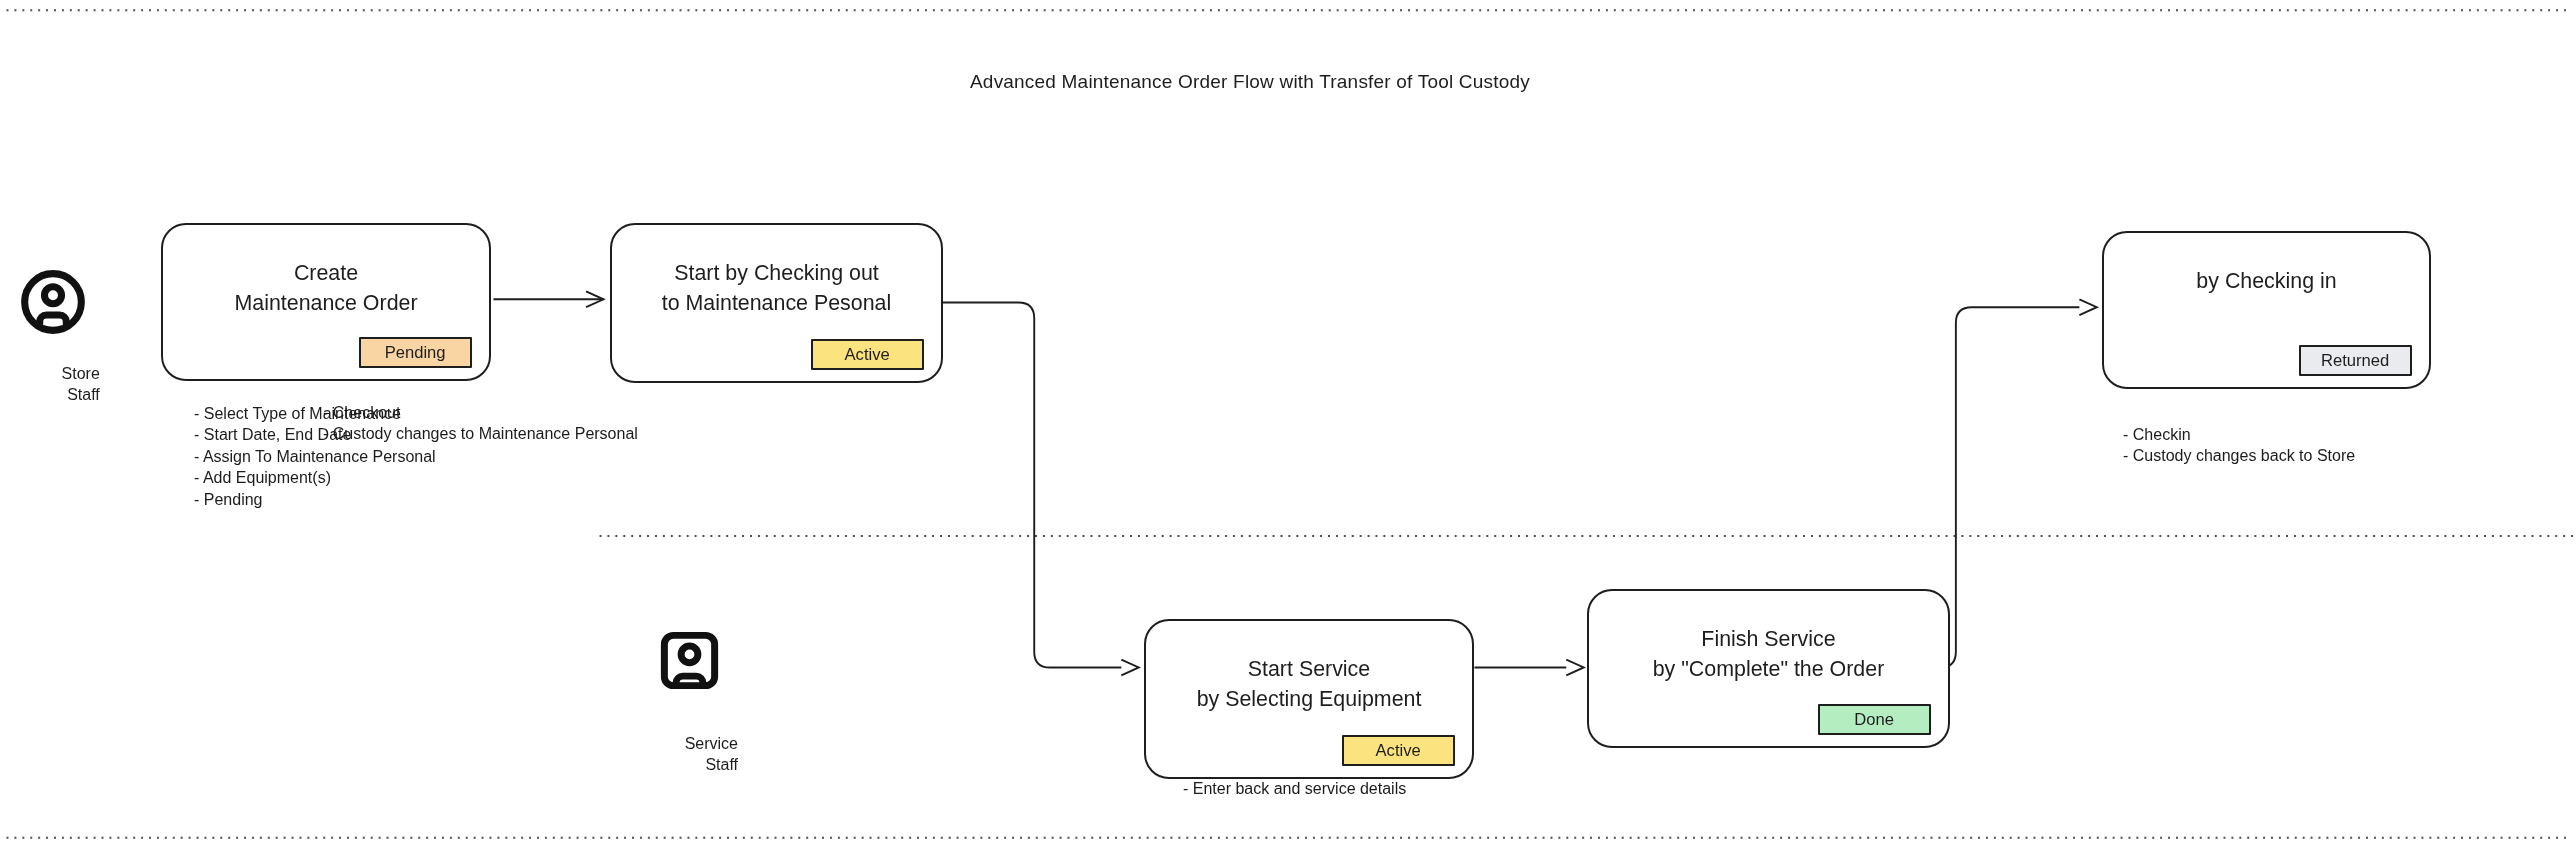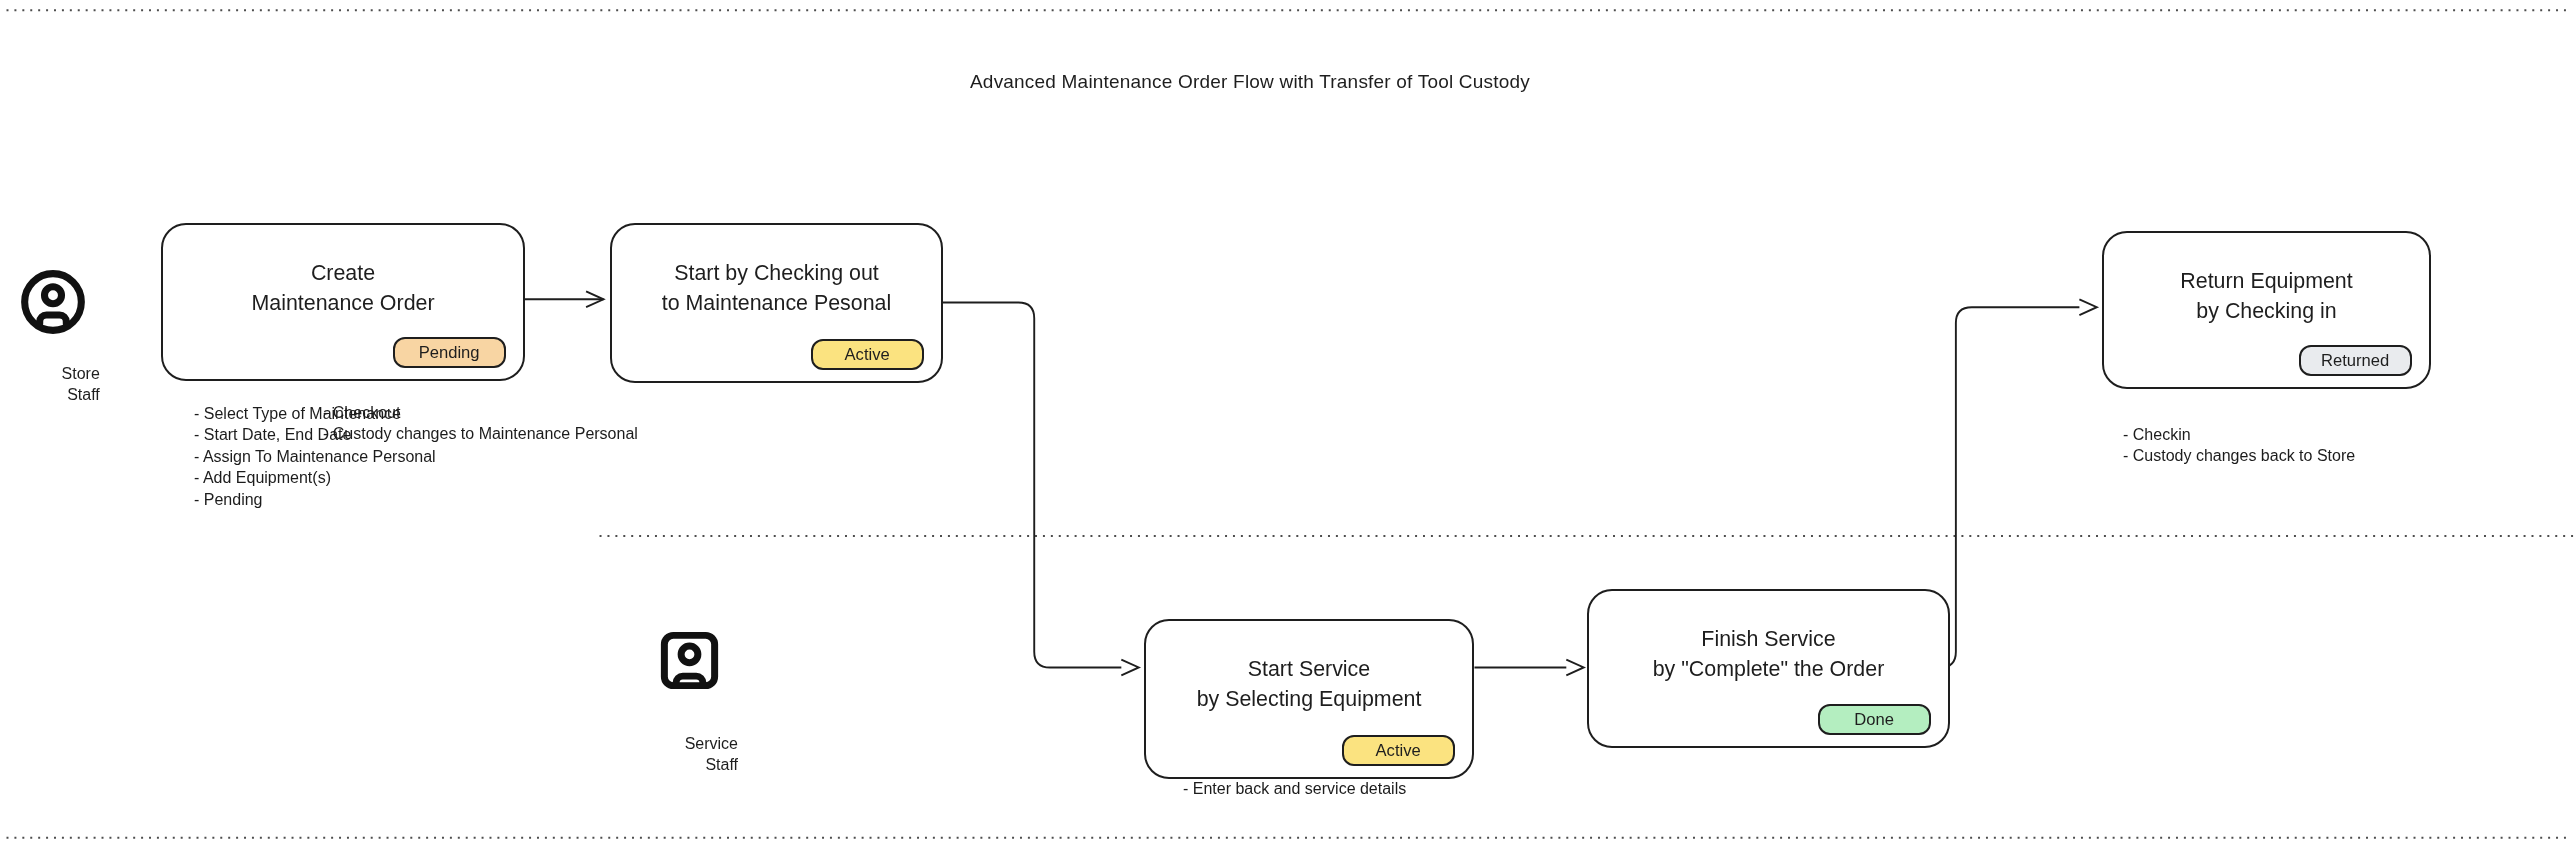"Create" div.node { width: 364px -> 330px }
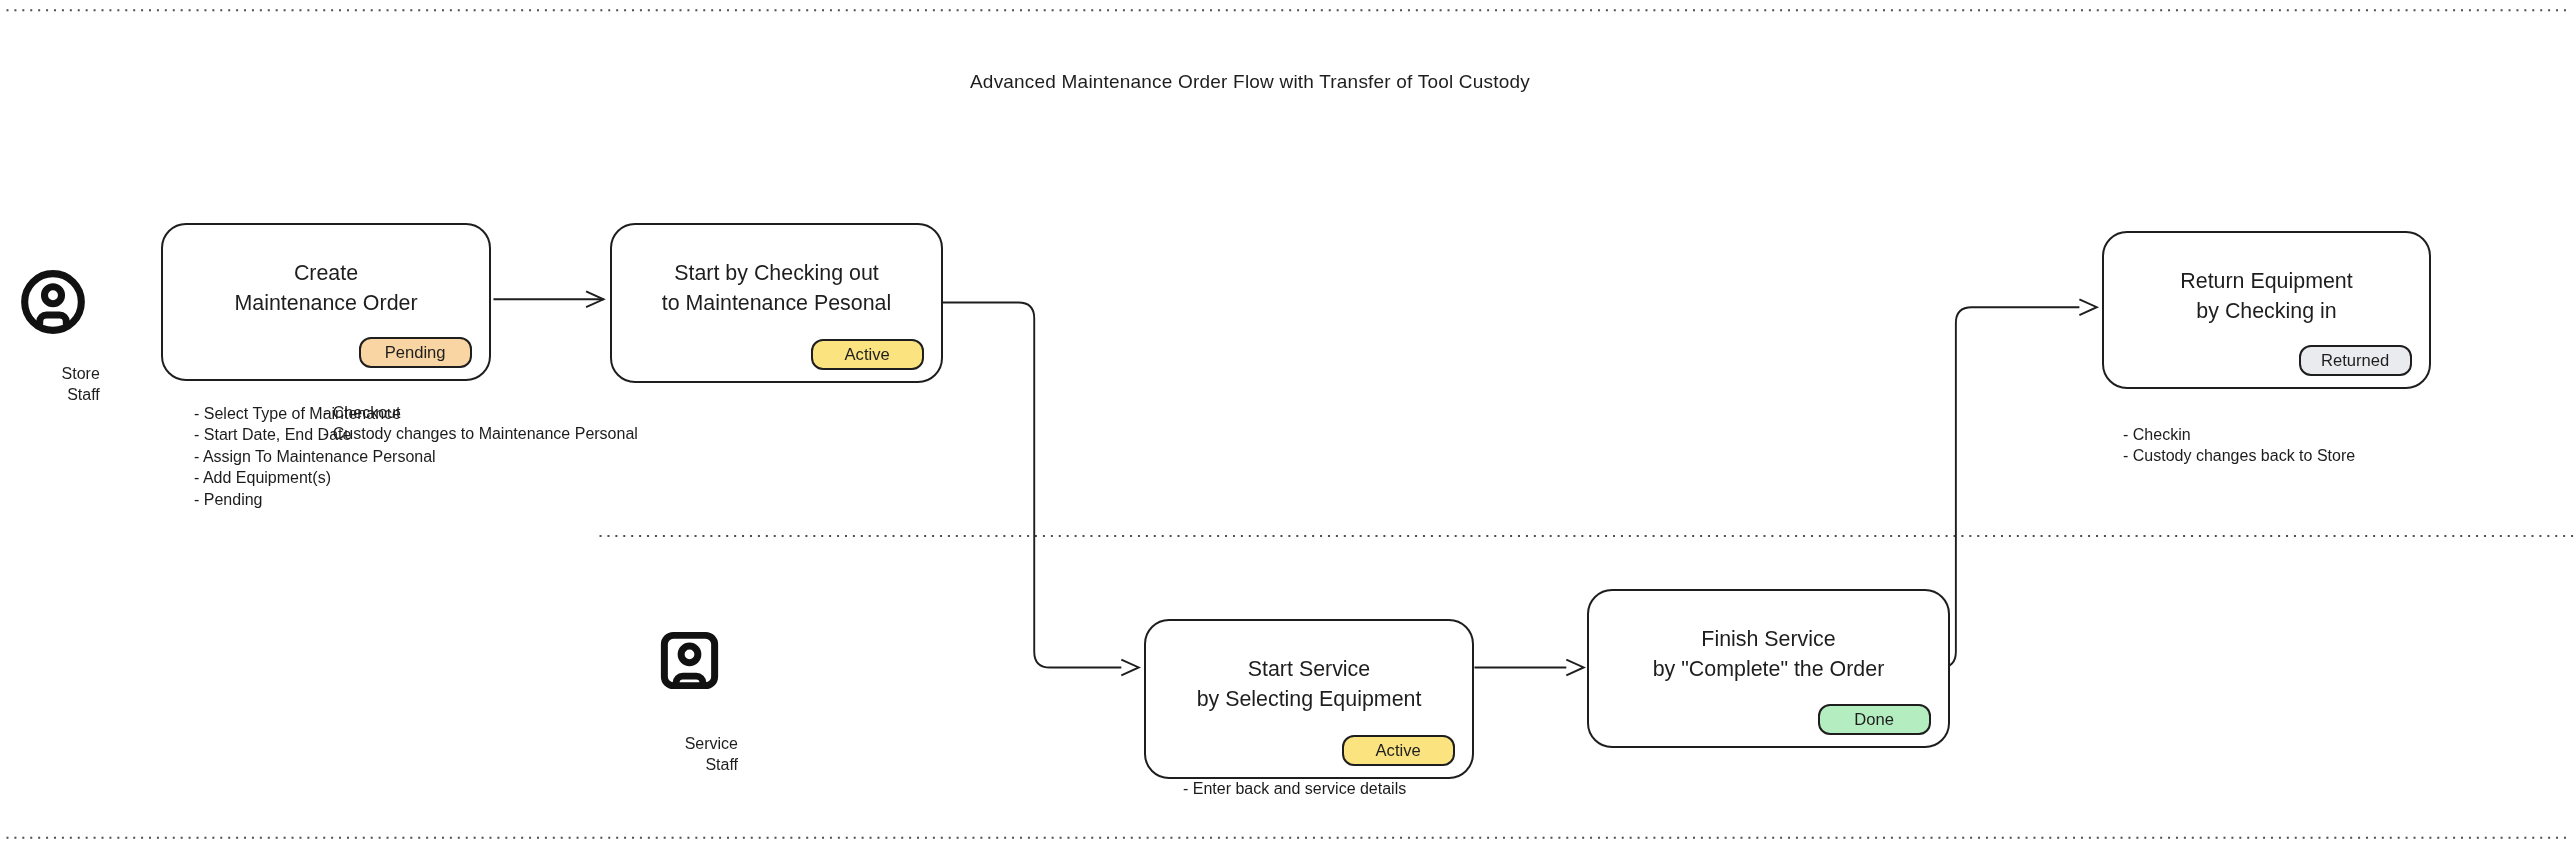"Return Equipment" div { html: <div>Return Equipment</div> -> none }
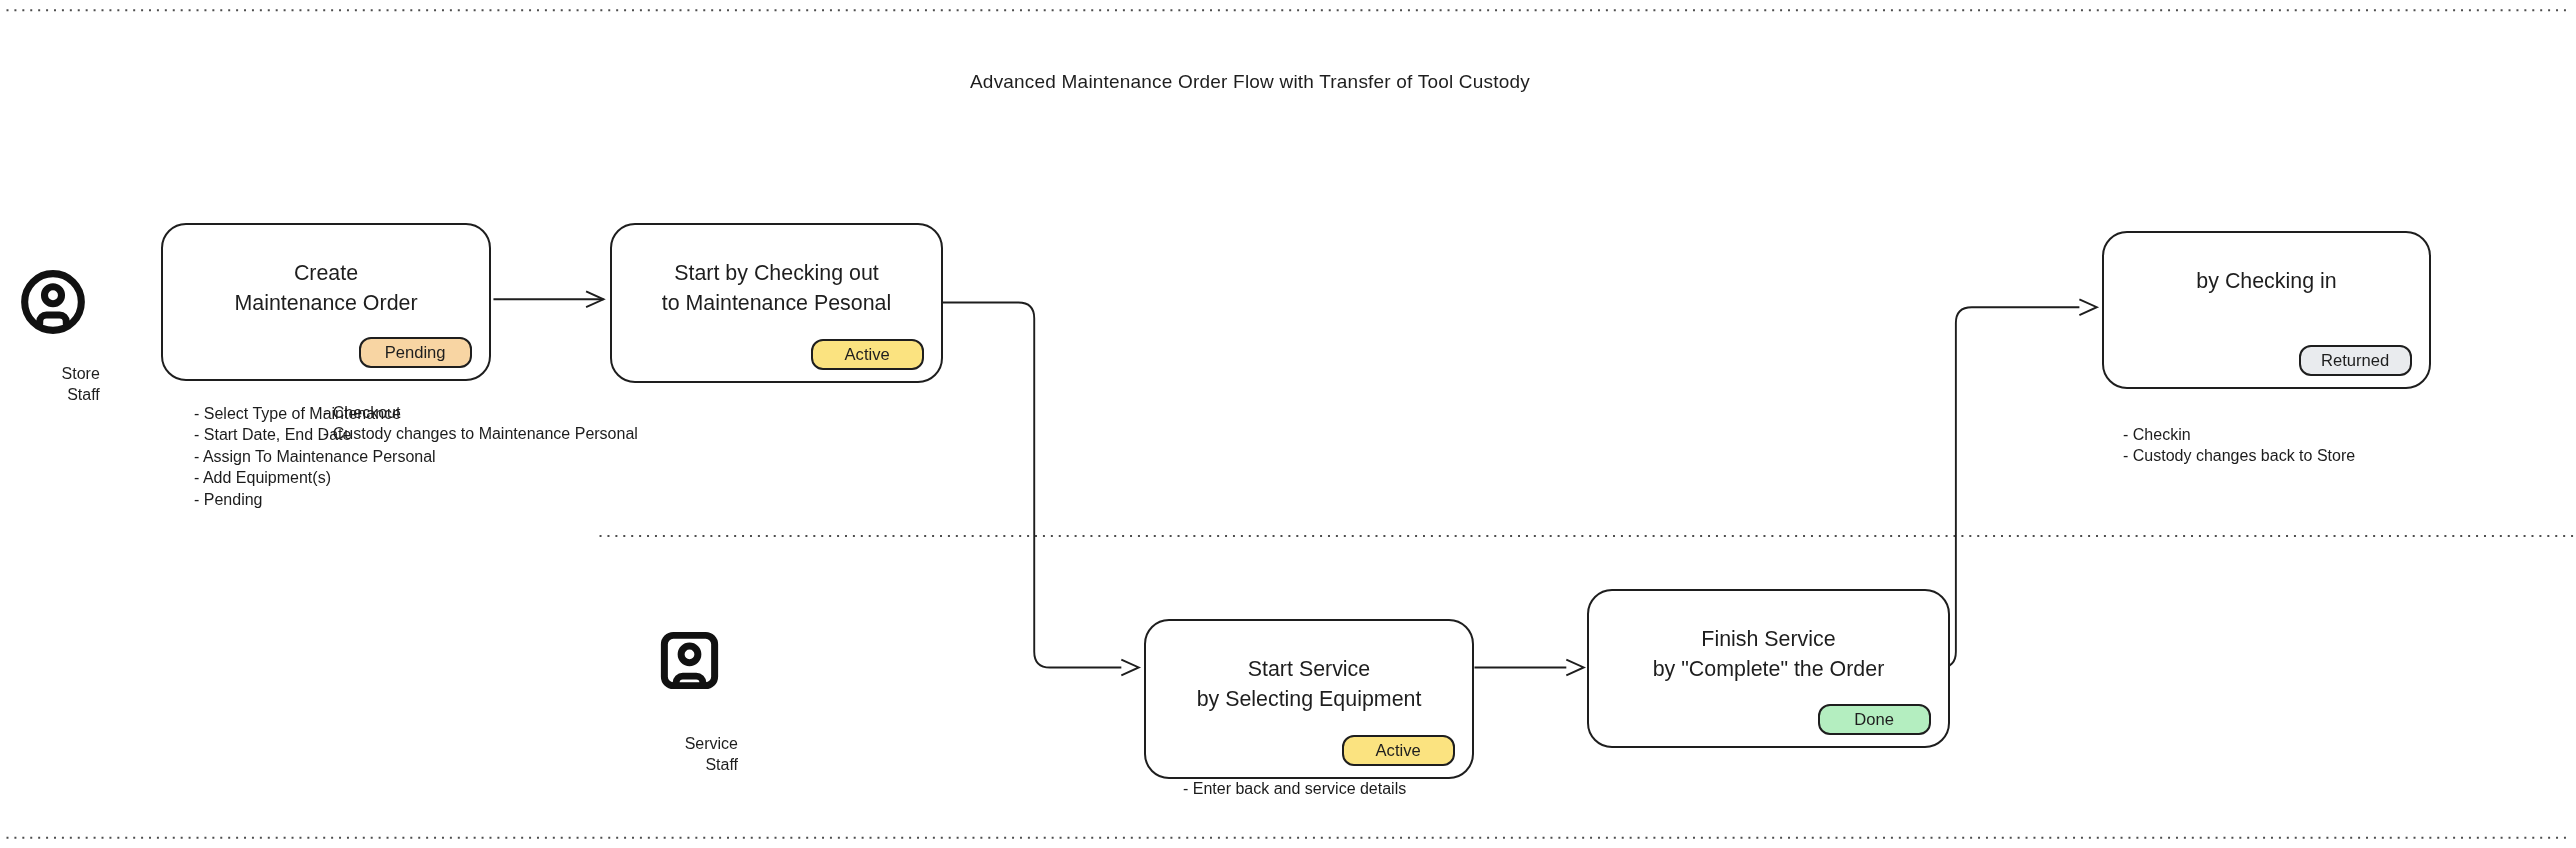"Pending" .badge { border-radius: 12px -> 1px }
